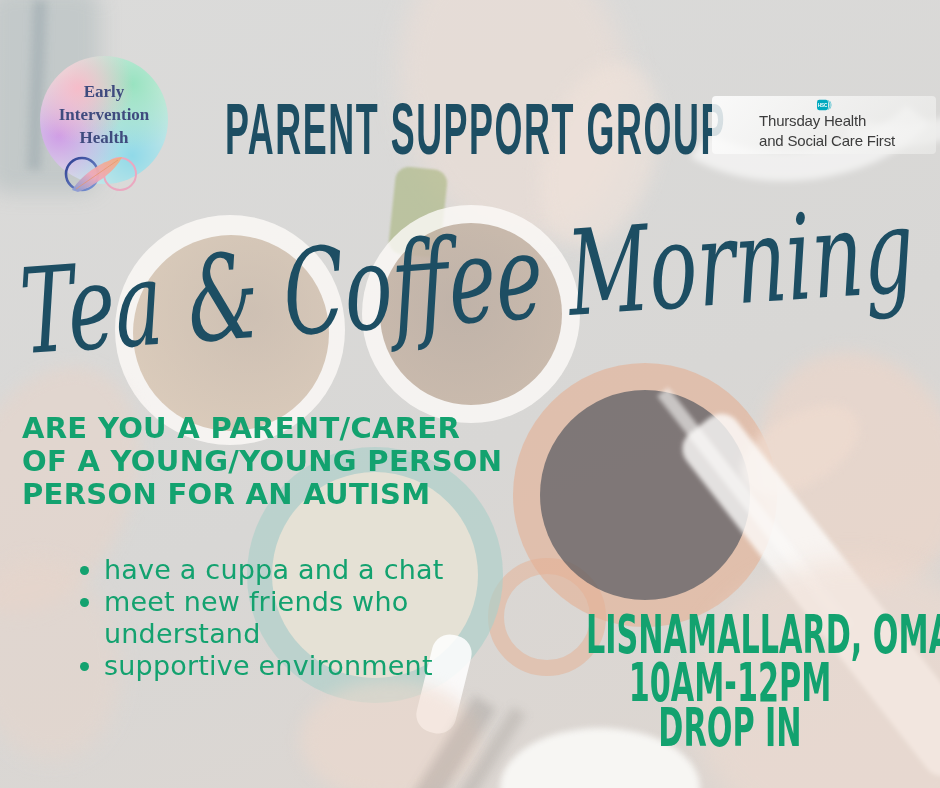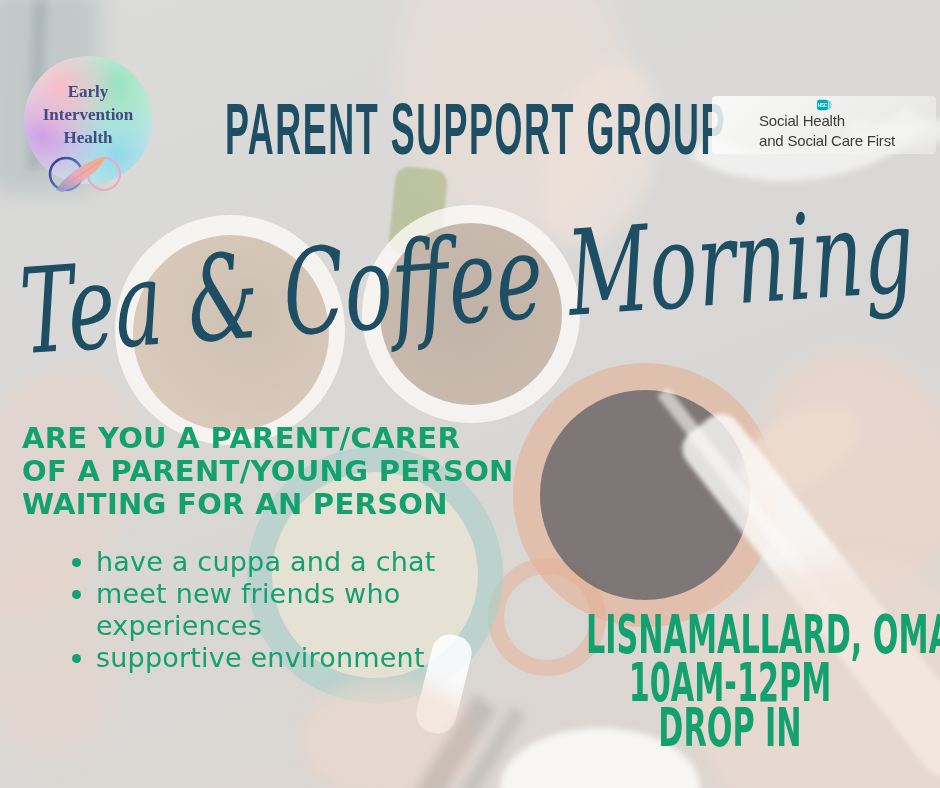"Early" .eis-logo { left: 24px -> 40px }
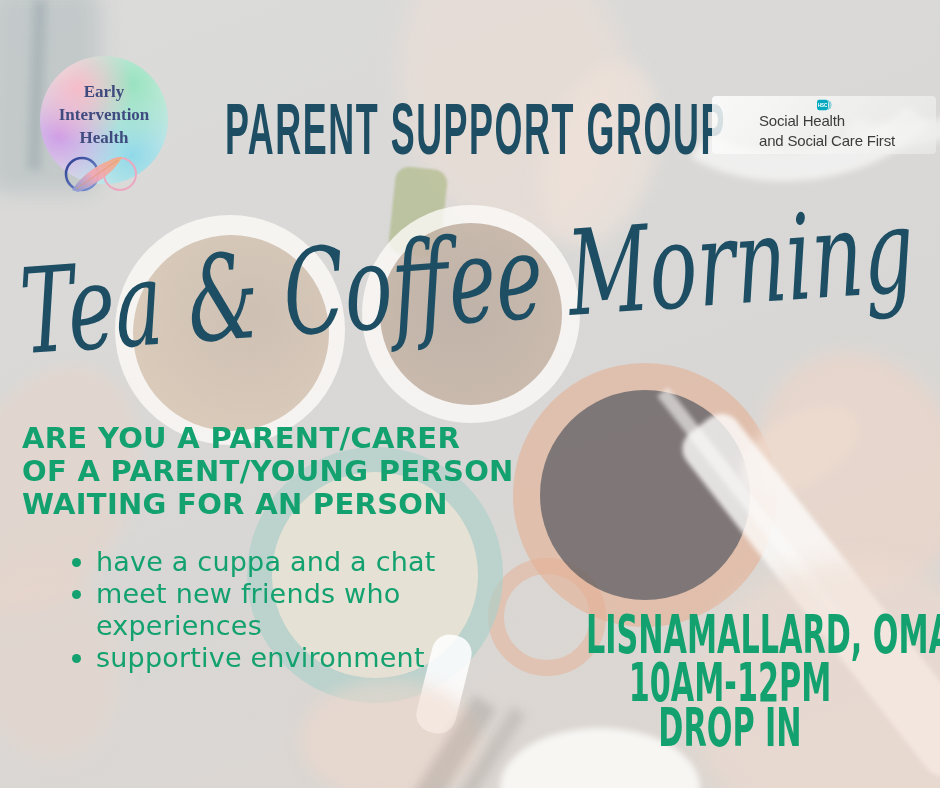"Social Health" span { text: Social -> Thursday }
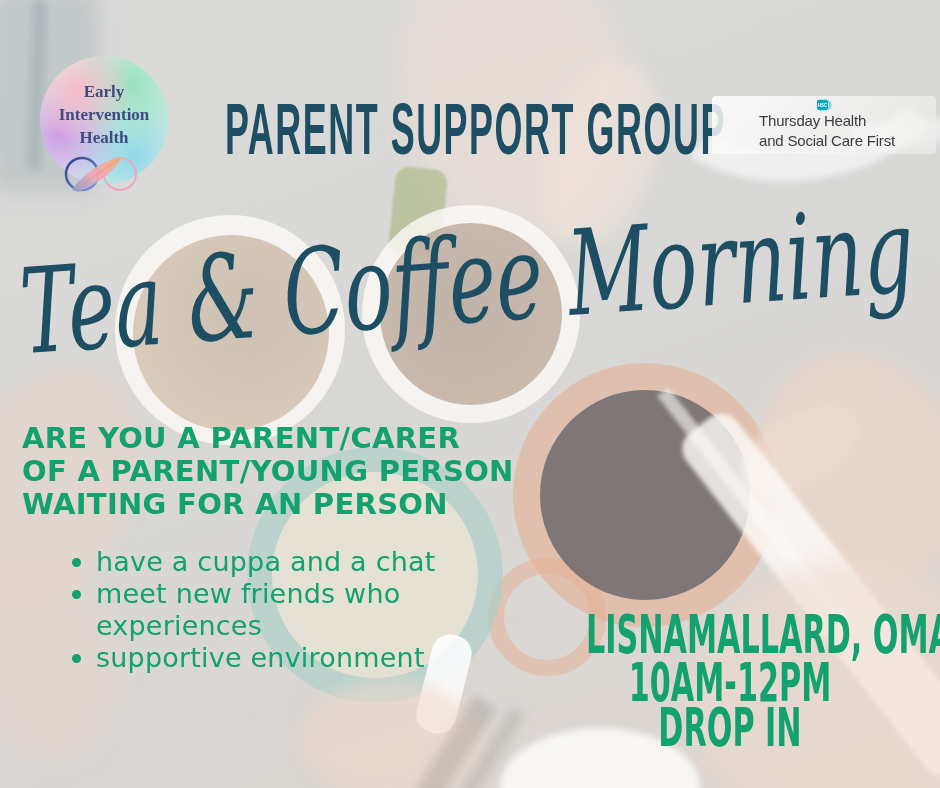"ARE YOU A PARENT/CARER" .headline { top: 422px -> 412px }
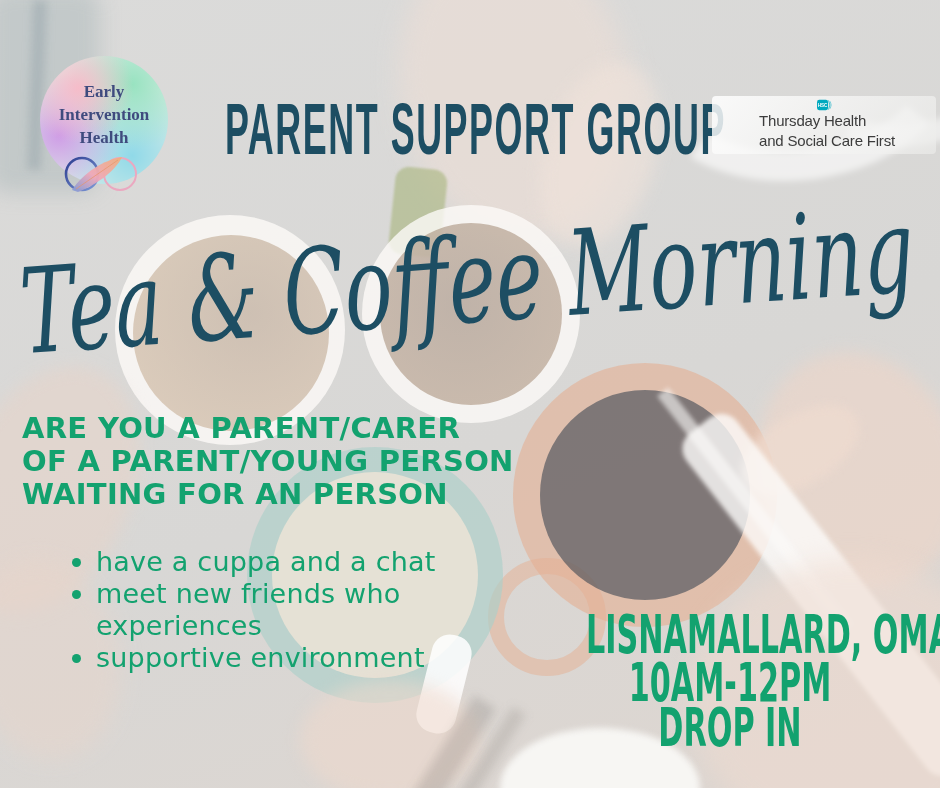"OF A PARENT/YOUNG PERSON" span { text: PARENT/YOUNG -> YOUNG/YOUNG }
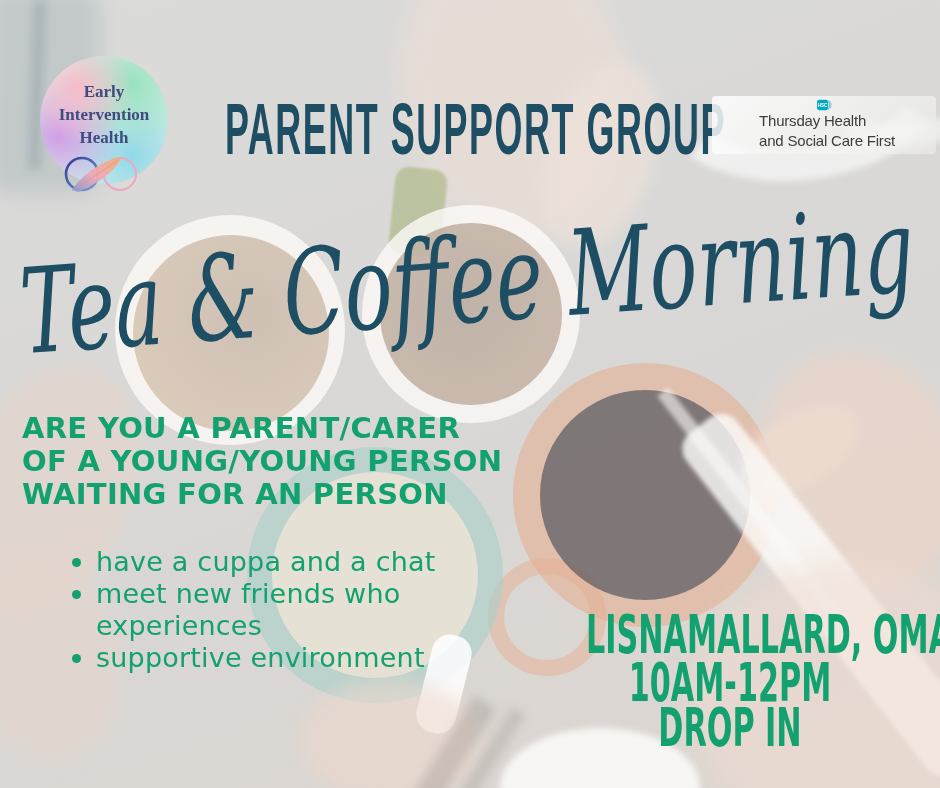"WAITING FOR AN PERSON" span { text: WAITING FOR AN PERSON -> PERSON FOR AN AUTISM }
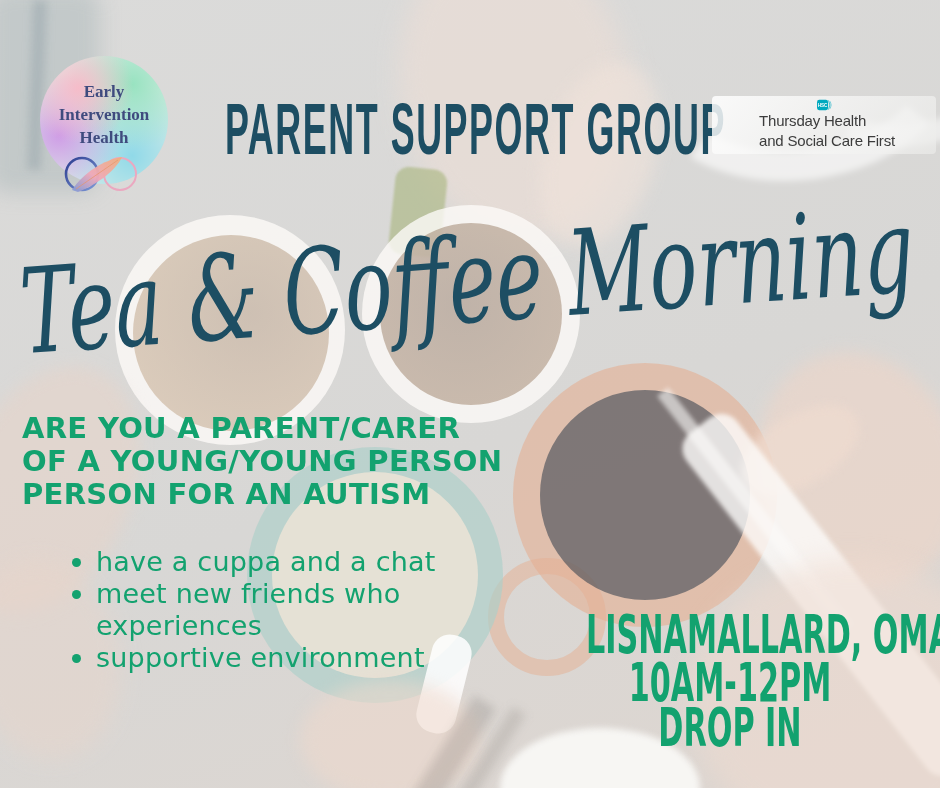"have a cuppa and a" ul.benefits { margin: 0 -> 8px }
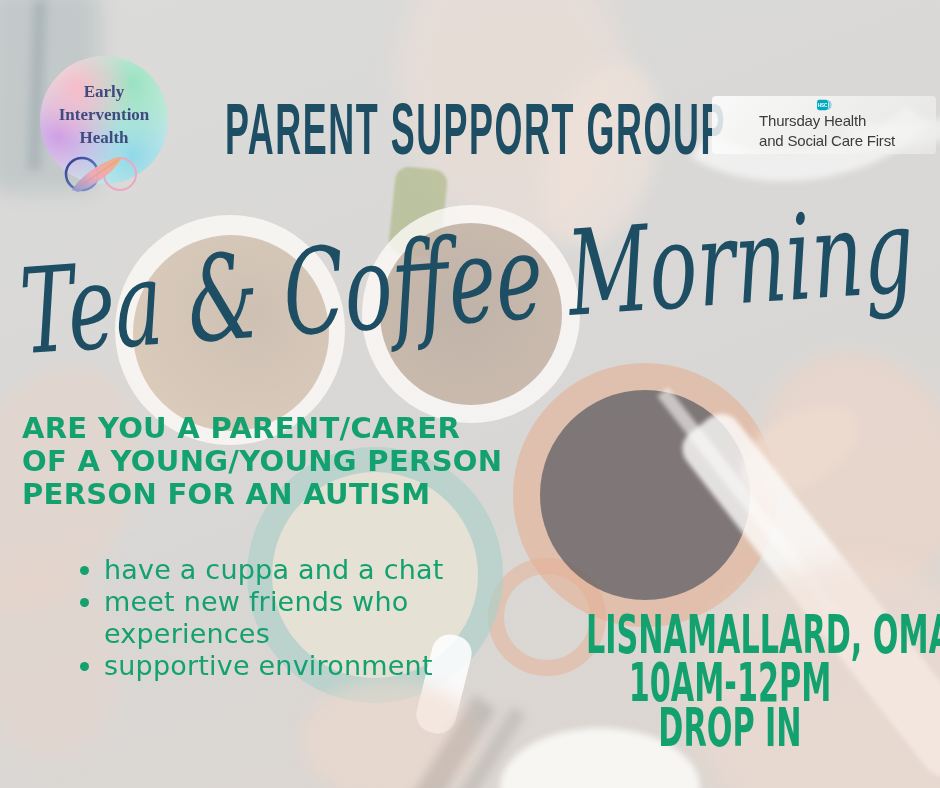"meet new friends who experiences" li { text: experiences -> understand }
